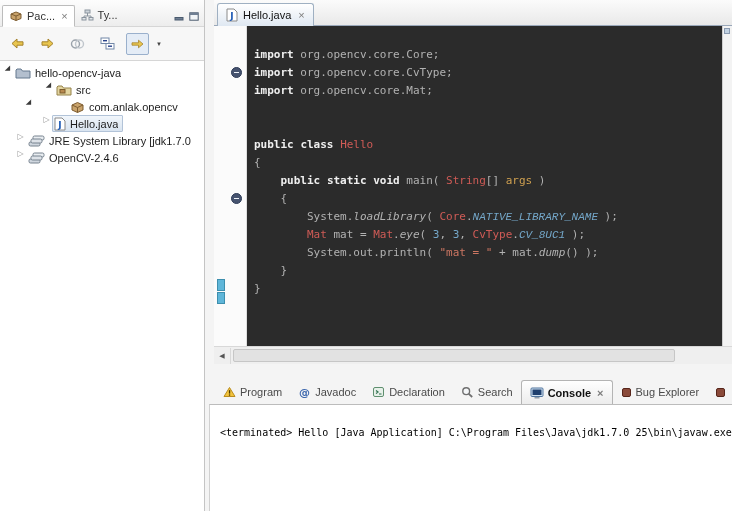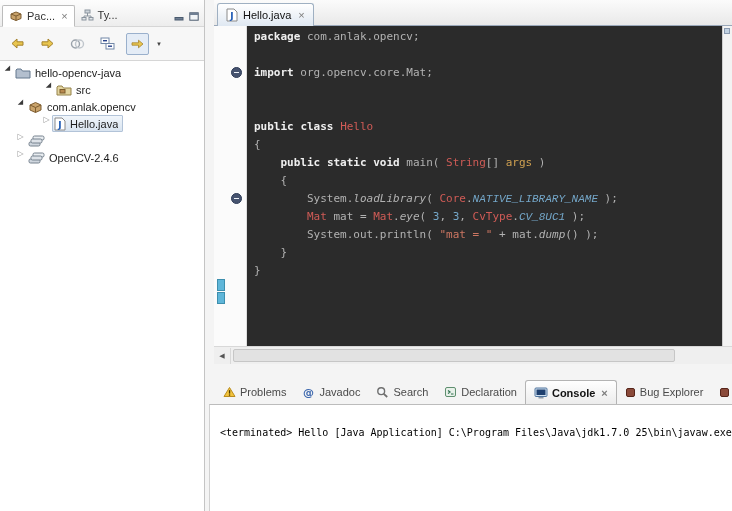"package com.anlak.opencv;" div.code-line { html: <div><span>package</span><span> com.anlak.opencv;</span></div> -> none }
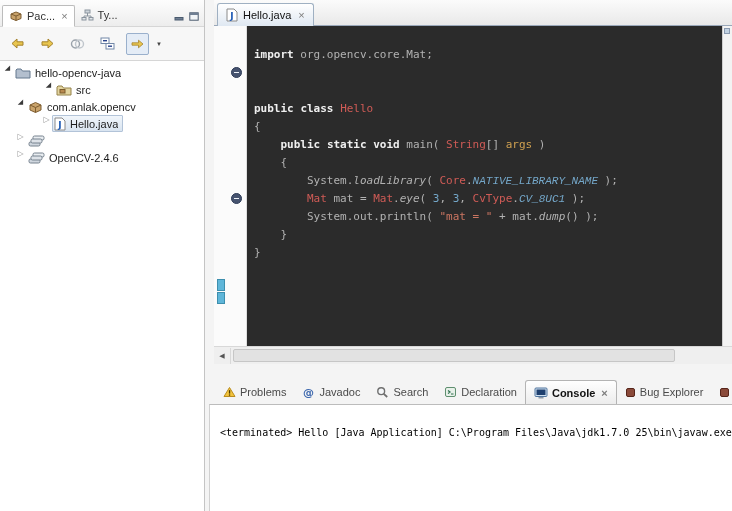"import org.opencv.core.Core;" div.code-line { html: none -> <div><span>import</span><span> org.opencv.core.Core;</span></div> }
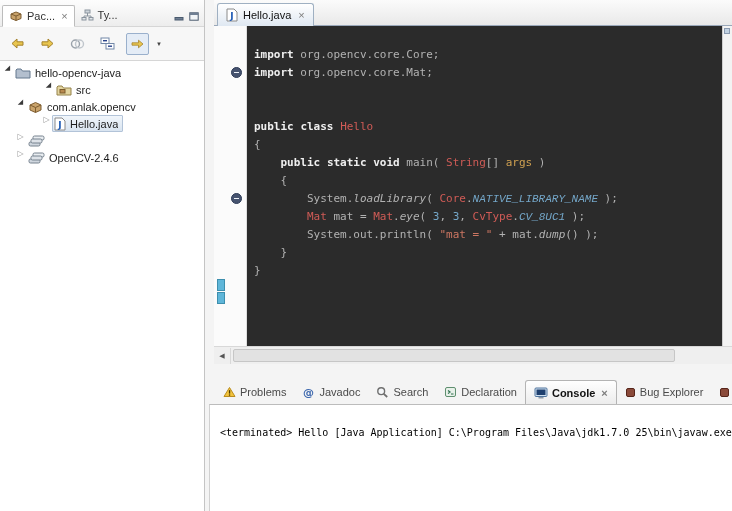"import org.opencv.core.CvType;" div.code-line { html: none -> <div><span>import</span><span> org.opencv.core.CvType;</span></div> }
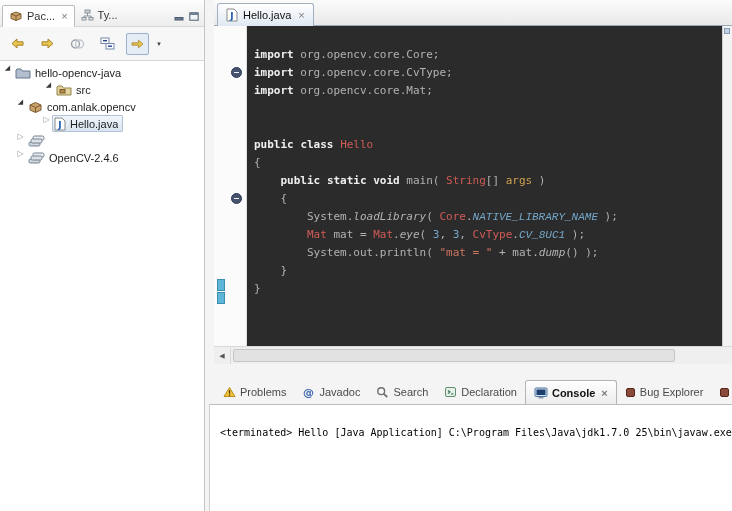"com.anlak.opencv" div.tree-row { gap: none -> 34px; padding-left: 15px -> 23px }
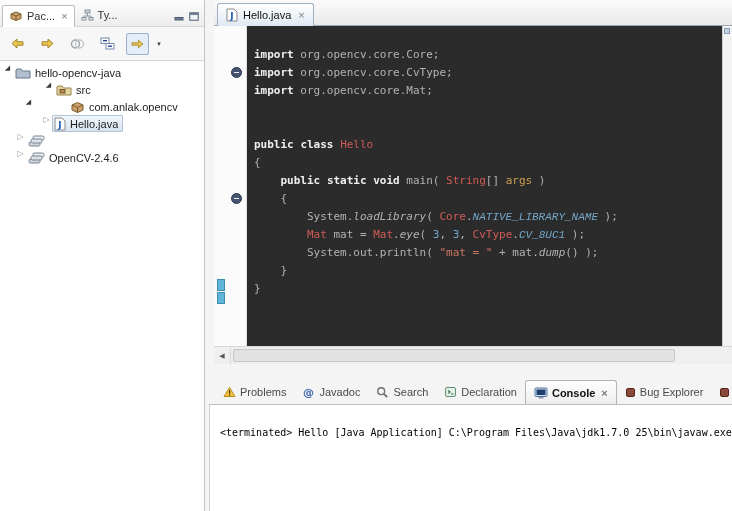"JRE System Library [jdk1.7.0" span.tree-label { html: none -> <span>JRE System Library [jdk1.7.0</span> }
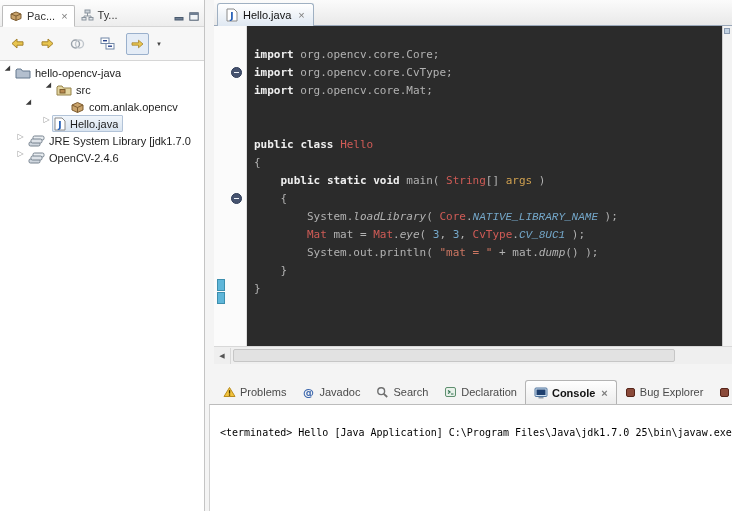"Problems" span.btab-label { text: Problems -> Program }
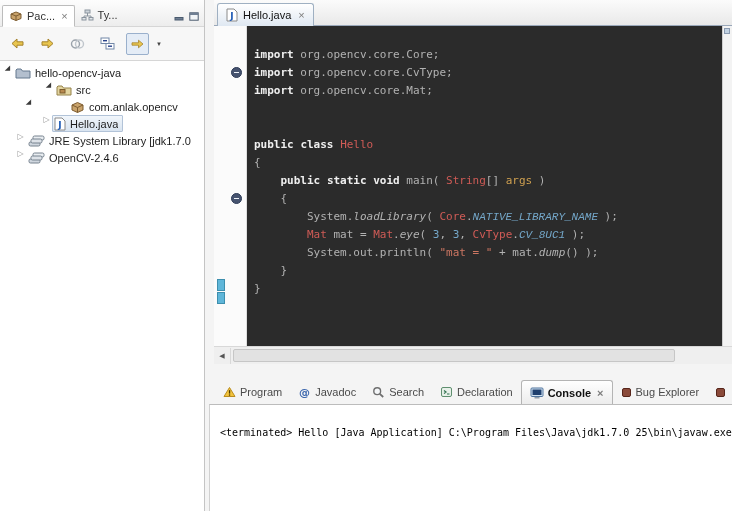"Search" div.btab { order: before "Declaration" -> after "Declaration" }
